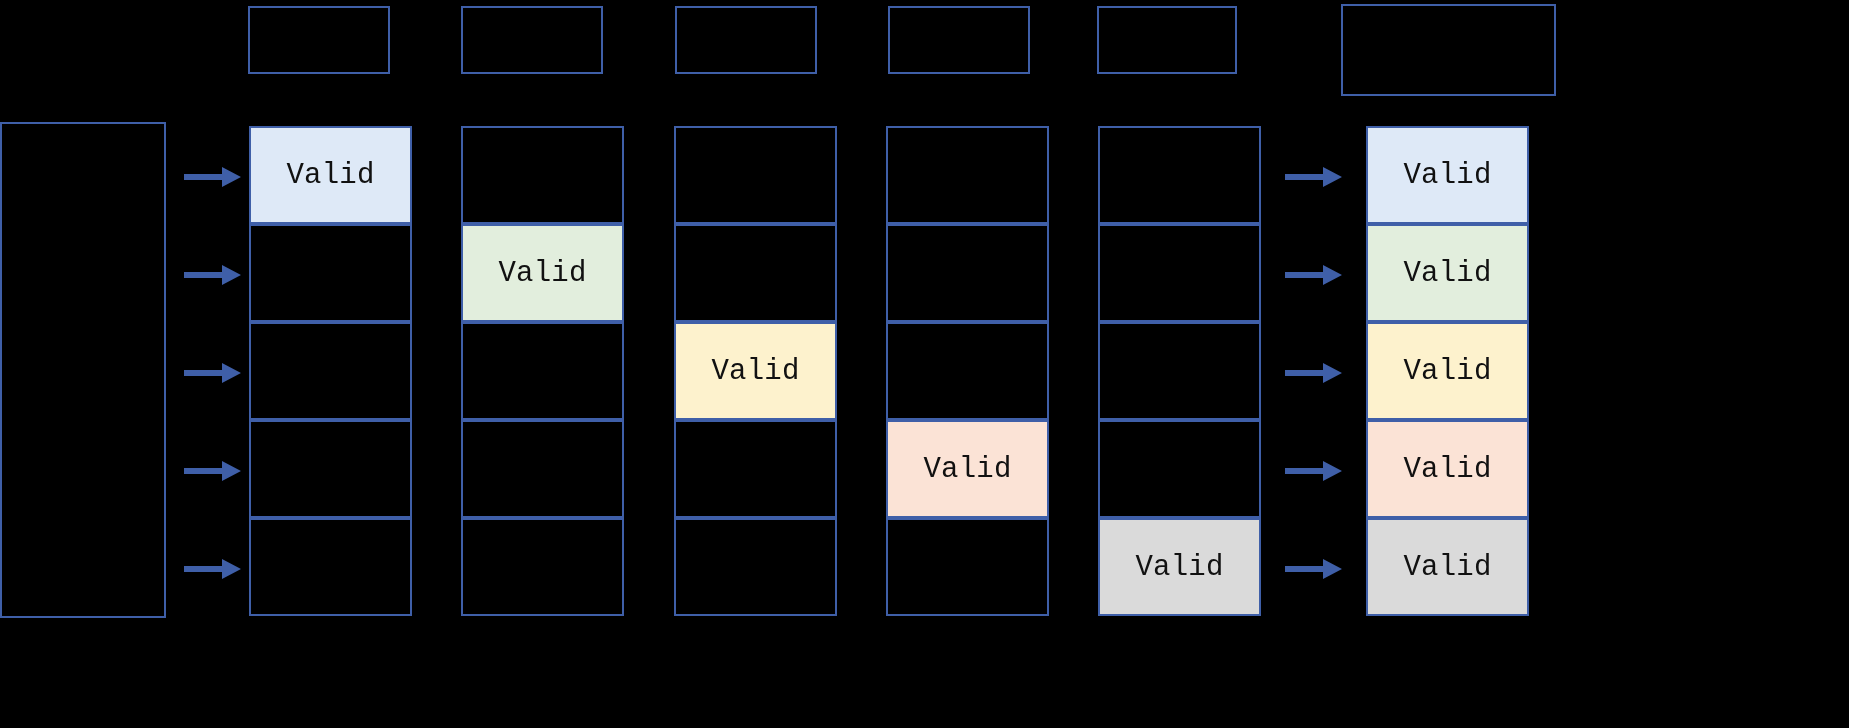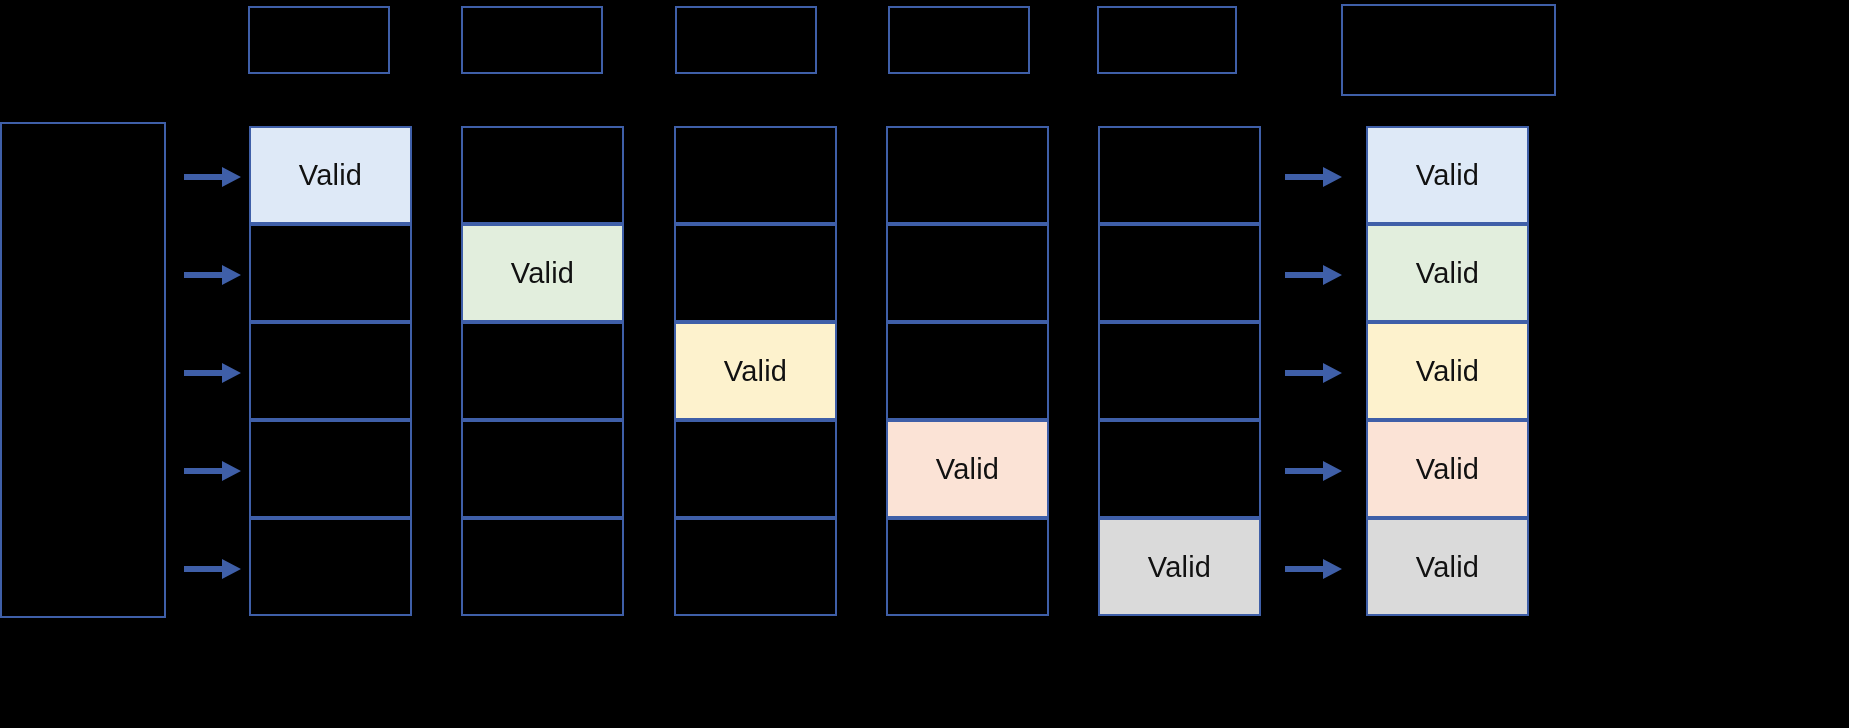"Valid" #stage { font-family: Liberation Sans, sans-serif -> Liberation Mono, monospace }
